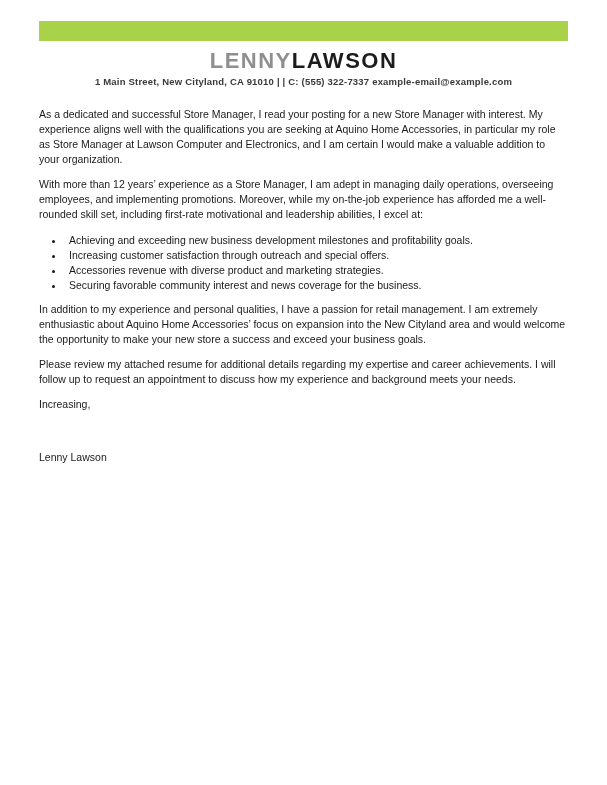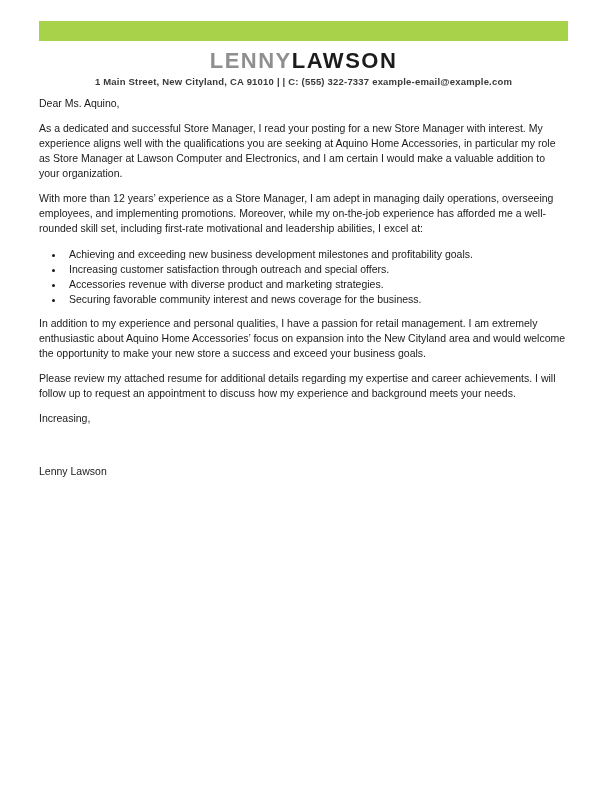"1 Main Street, New Cityland," .contact { margin: 0 0 9px 0 -> 0 0 20px 0 }
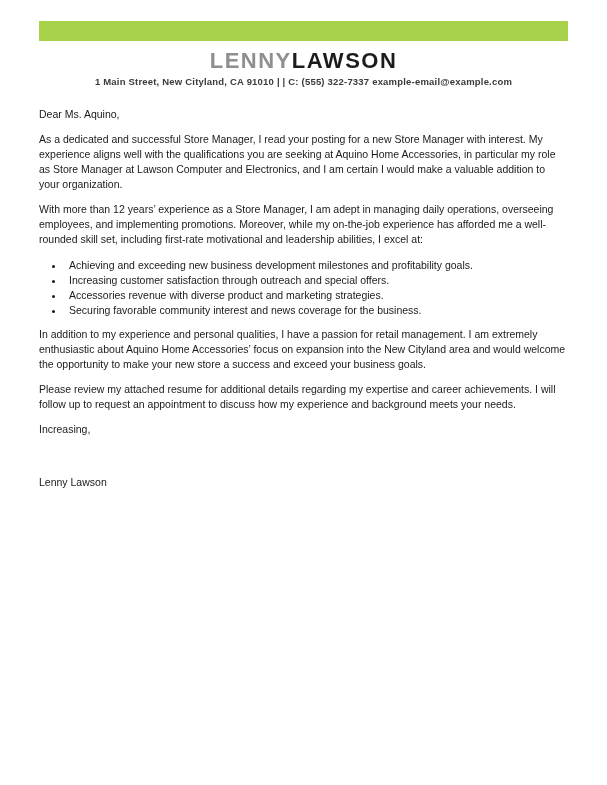"Dear Ms. Aquino," p.salutation { html: <p>Dear Ms. Aquino,</p> -> none }
